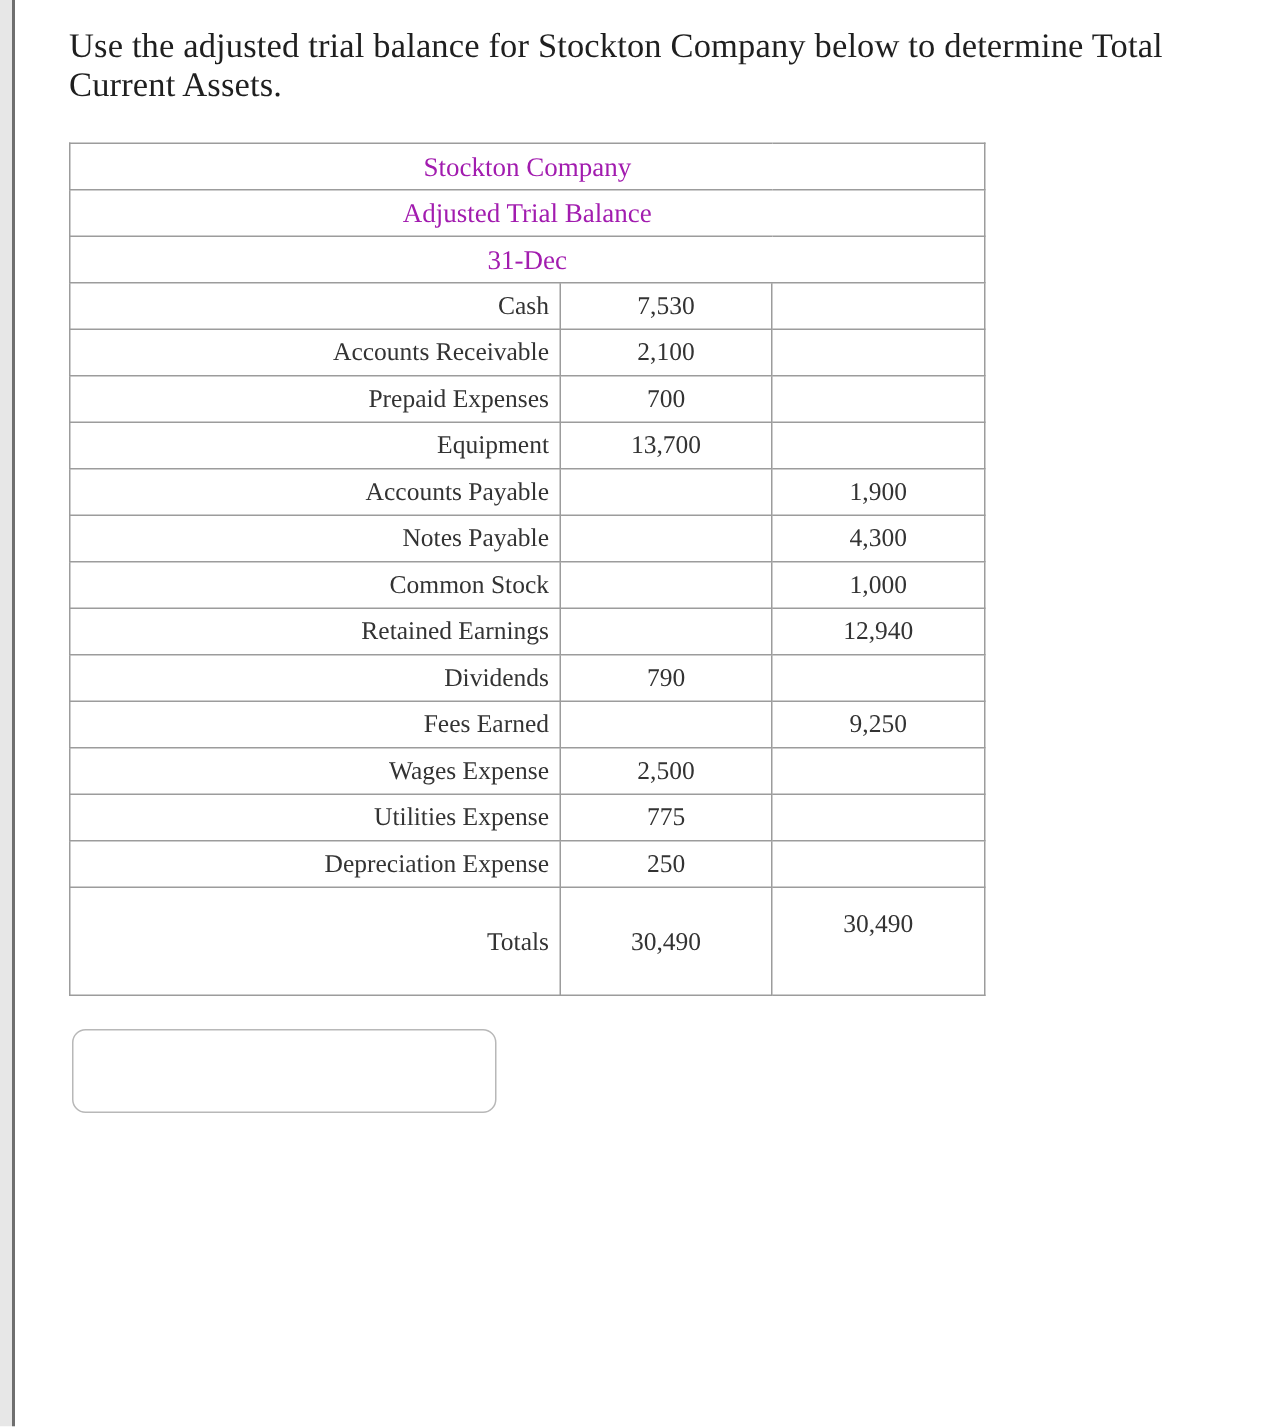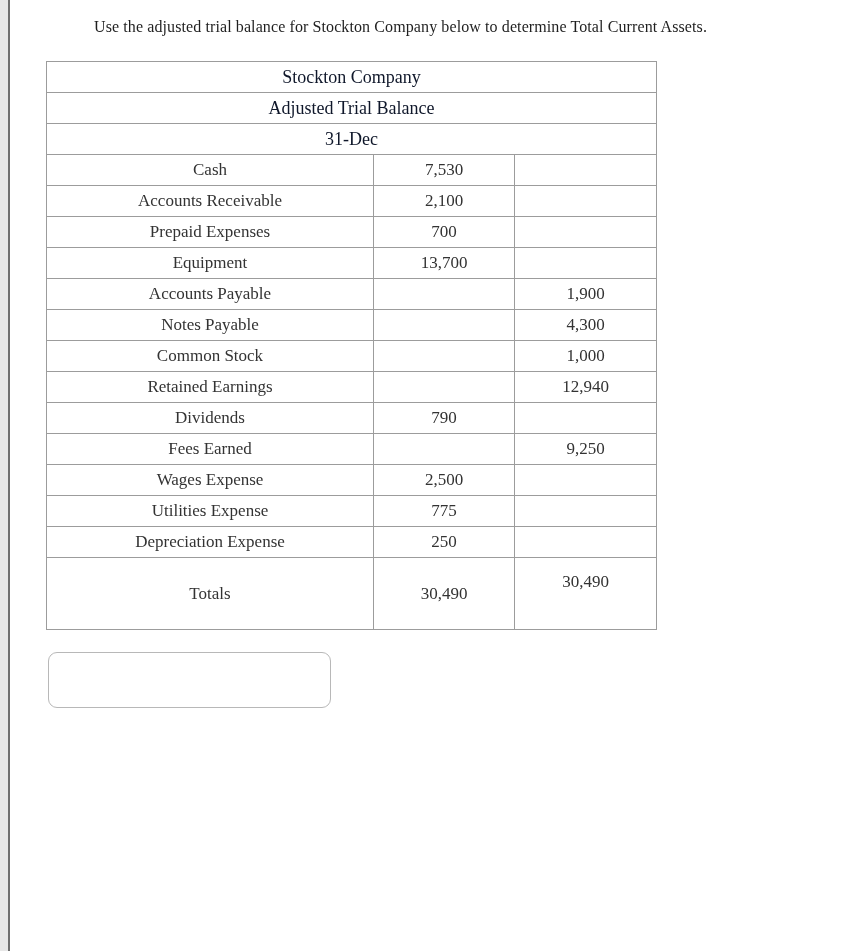"Use the adjusted trial balance" .question { font-size: 16px -> 23px; margin-left: 48px -> none }
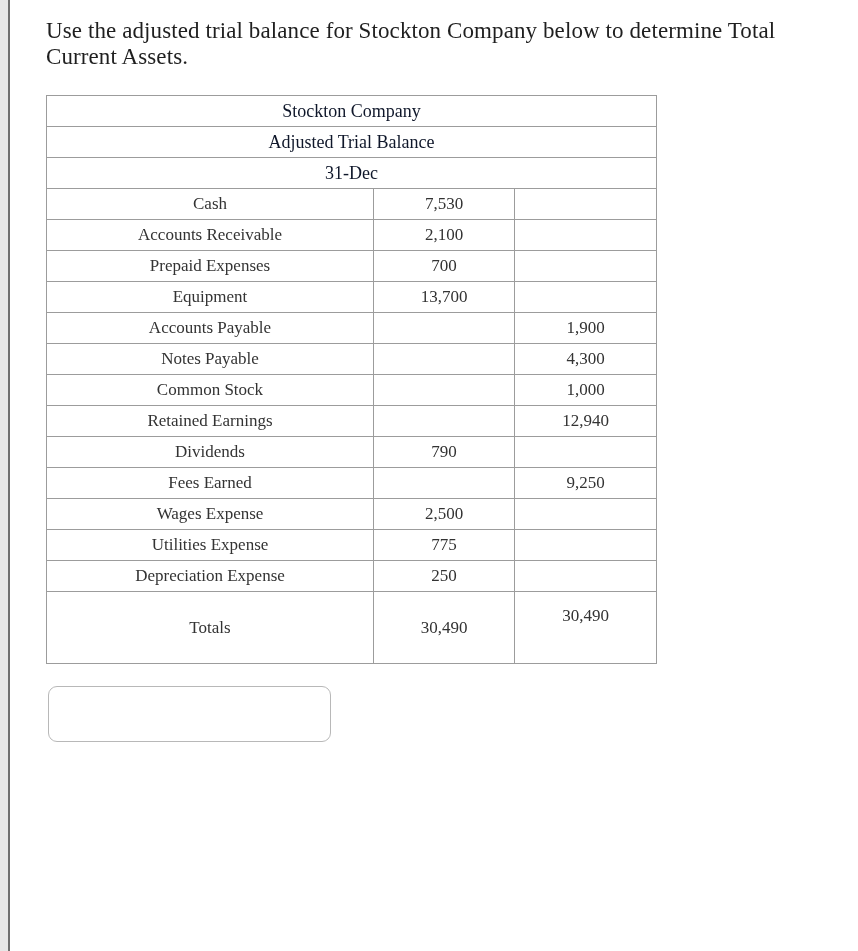"Stockton Company" tr.hdr td { color: #0f172a -> #a21caf }
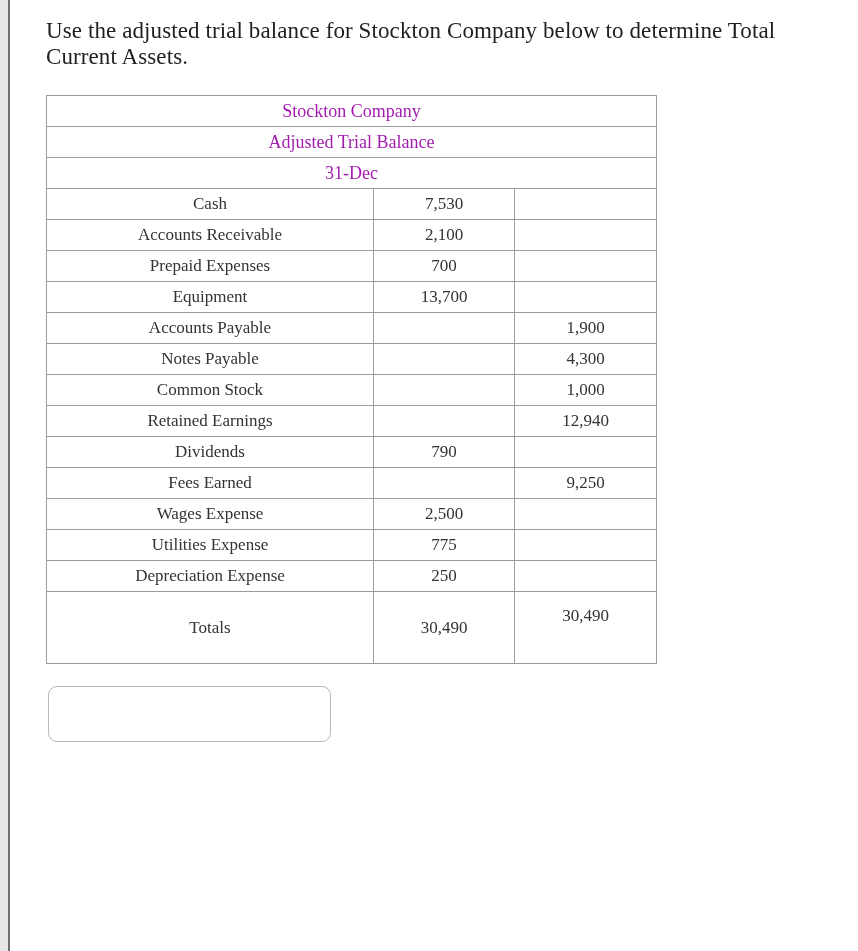"Cash" td.acct { text-align: center -> right }
